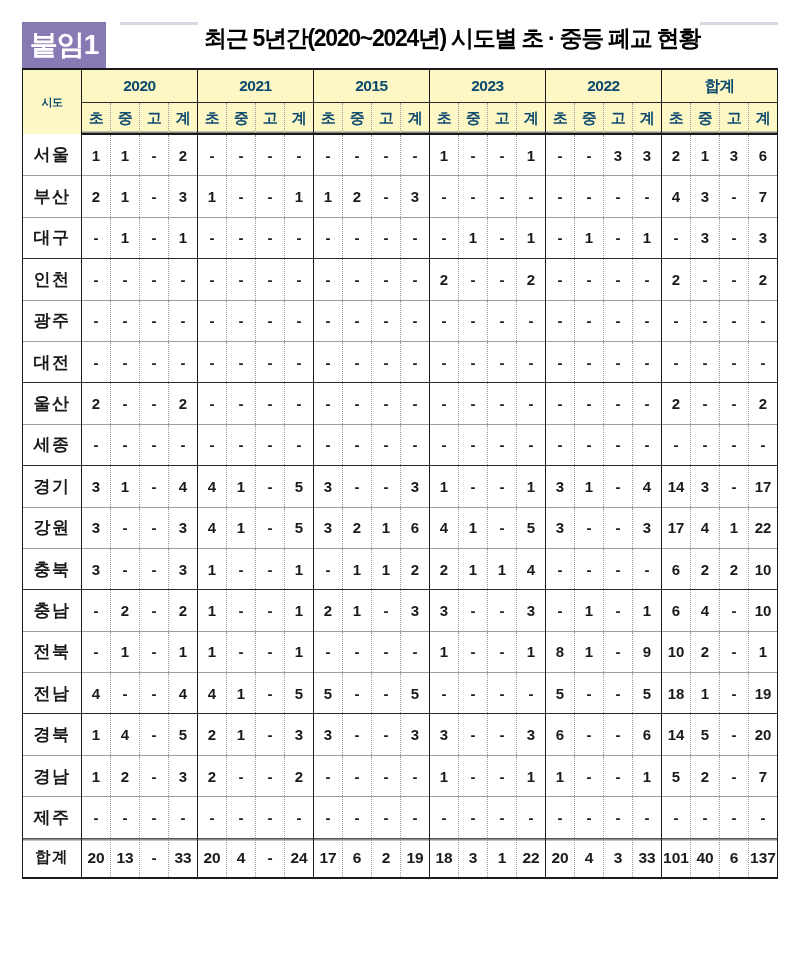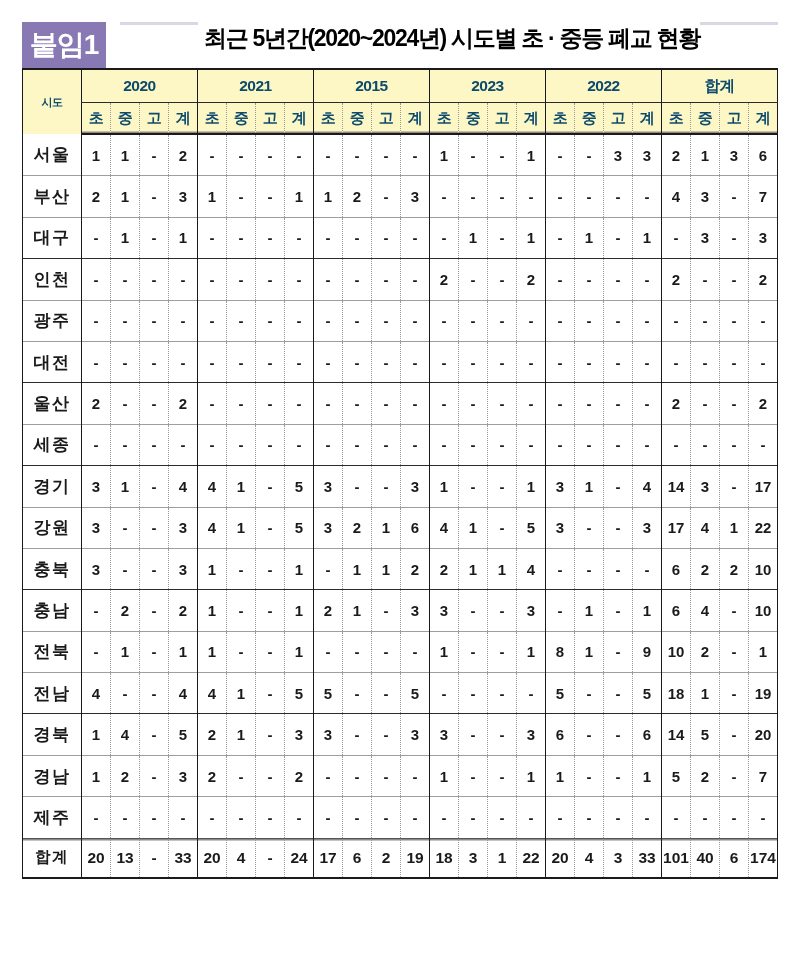"174" td.vsep-dot { text: 174 -> 137 }
